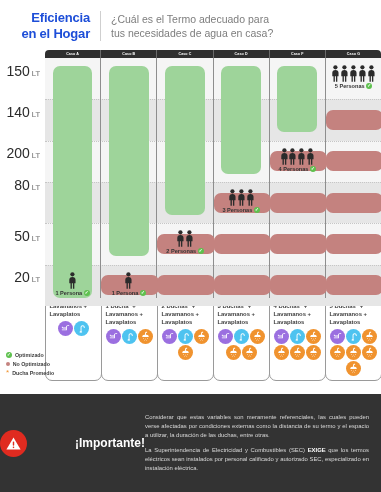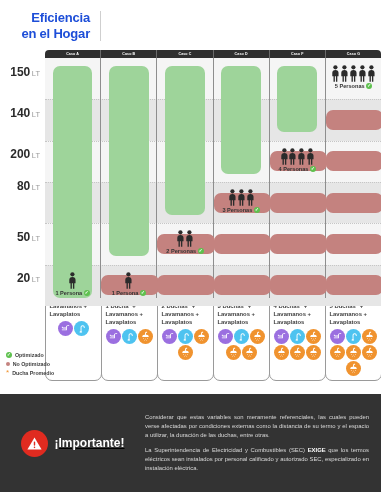"¿Cuál es el Termo adecuado" div.header-sub { html: none -> <div> <div>¿Cuál es el Termo adecuado para</div> <div>tus necesidades de agua en casa?</div> </div> }
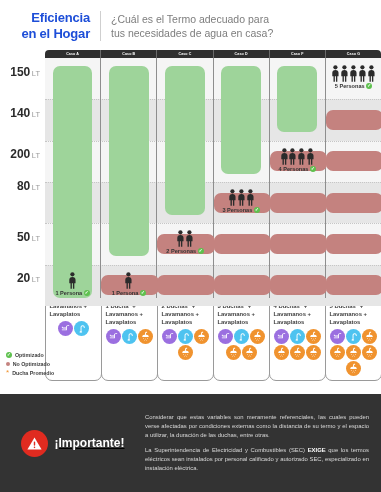"150" .ytick b { font-size: 12px -> 14px; font-weight: bold -> normal }
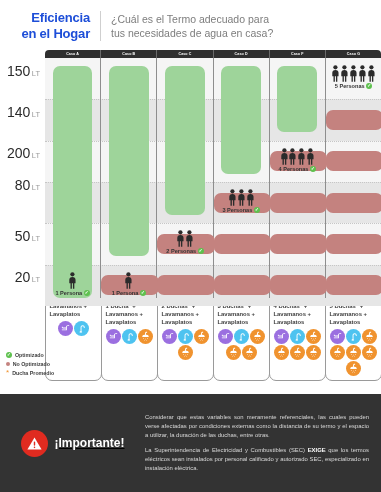"LT" .ytick span { font-weight: normal -> bold }
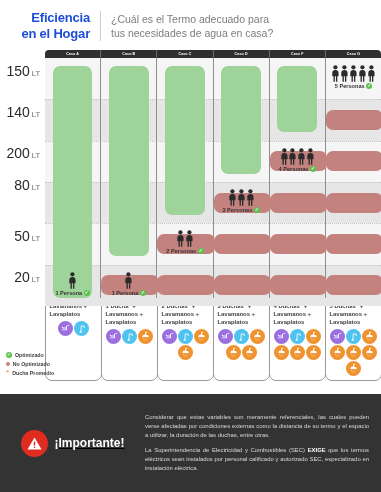"¡Importante!" .imp { justify-content: center -> space-between; text-decoration: underline -> none }
